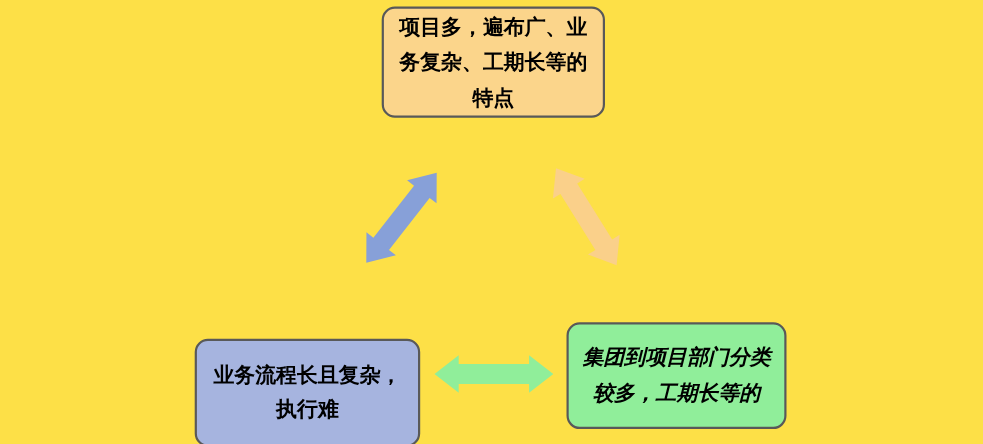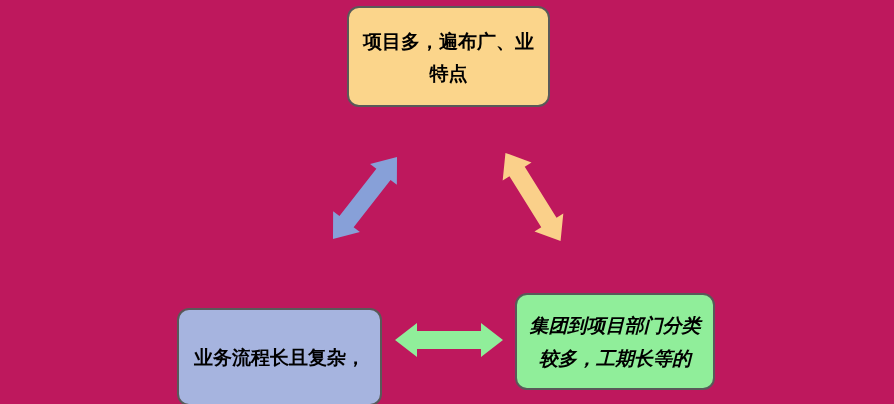"项目多，遍布广、业" .canvas { background: #be185d -> #fde047 }
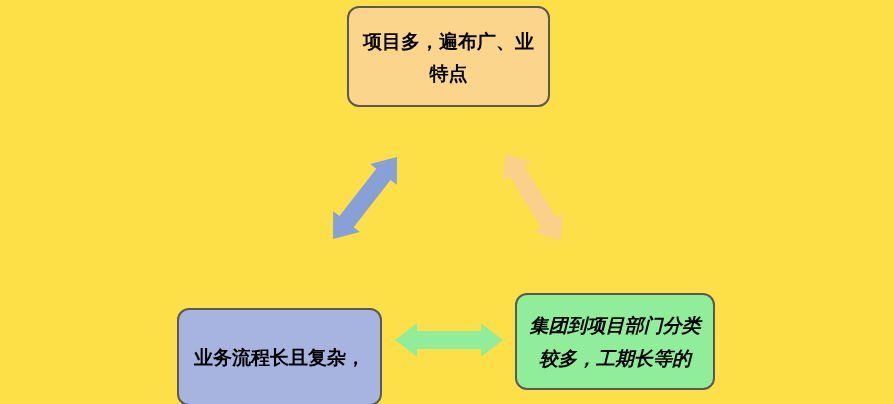"务复杂、工期长等的" div.line { html: none -> <div>务复杂、工期长等的</div> }
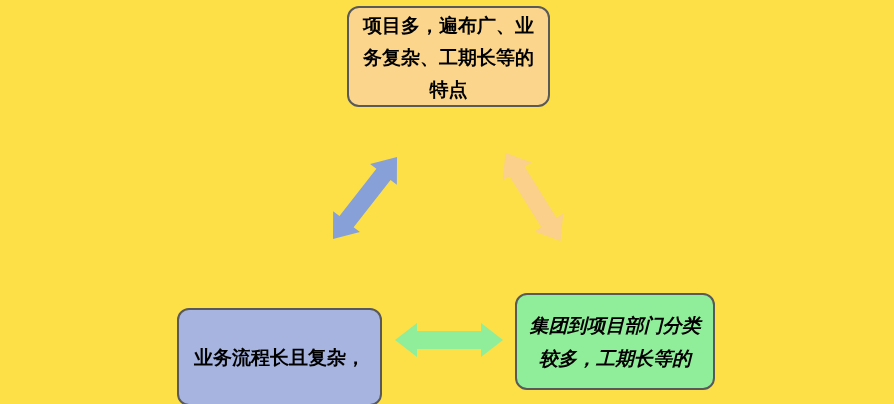"执行难" div.line { html: none -> <div>执行难</div> }
